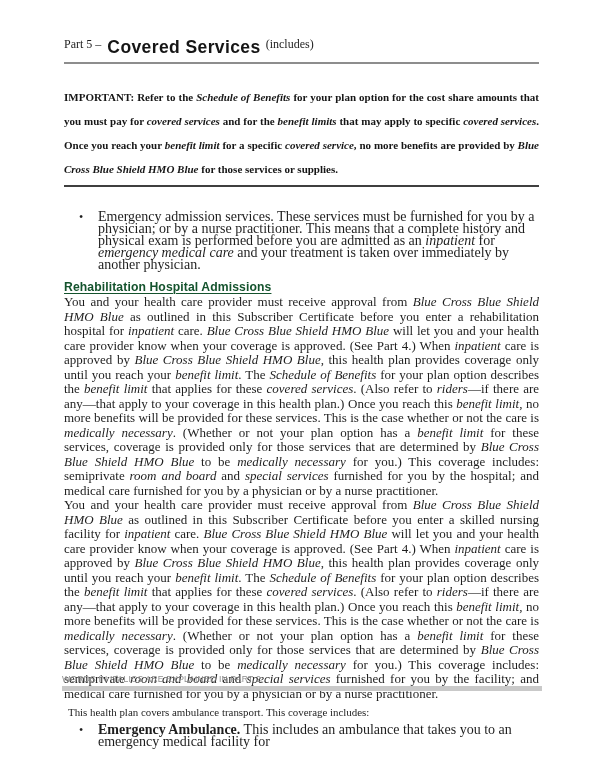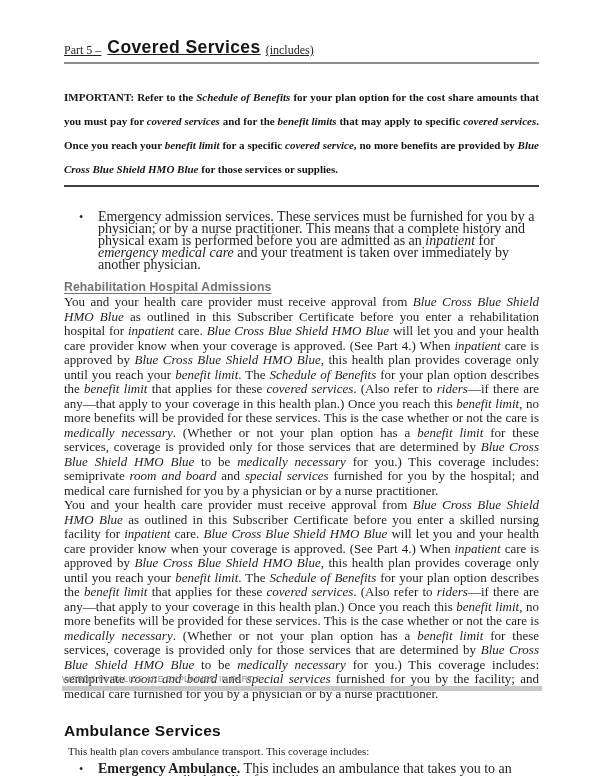"Part 5 –" .page-header { align-items: flex-end -> flex-start; text-decoration: underline -> none }
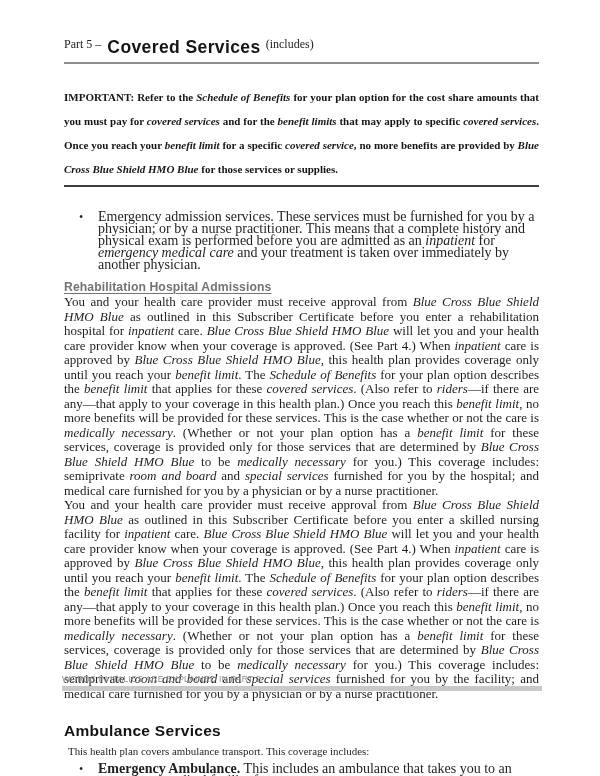"Rehabilitation Hospital Admissions" .sub-heading { color: #737373 -> #14532d }
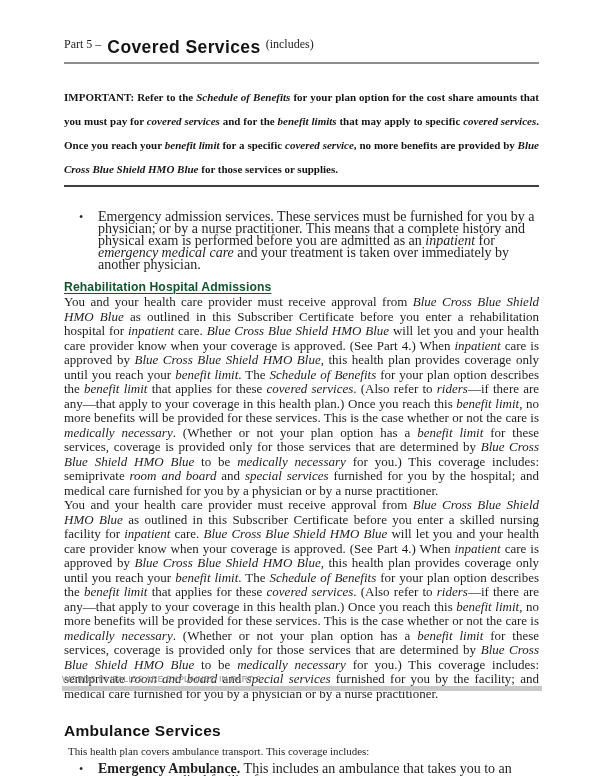"Ambulance Services" h2.big-heading { html: <h2>Ambulance Services</h2> -> none }
